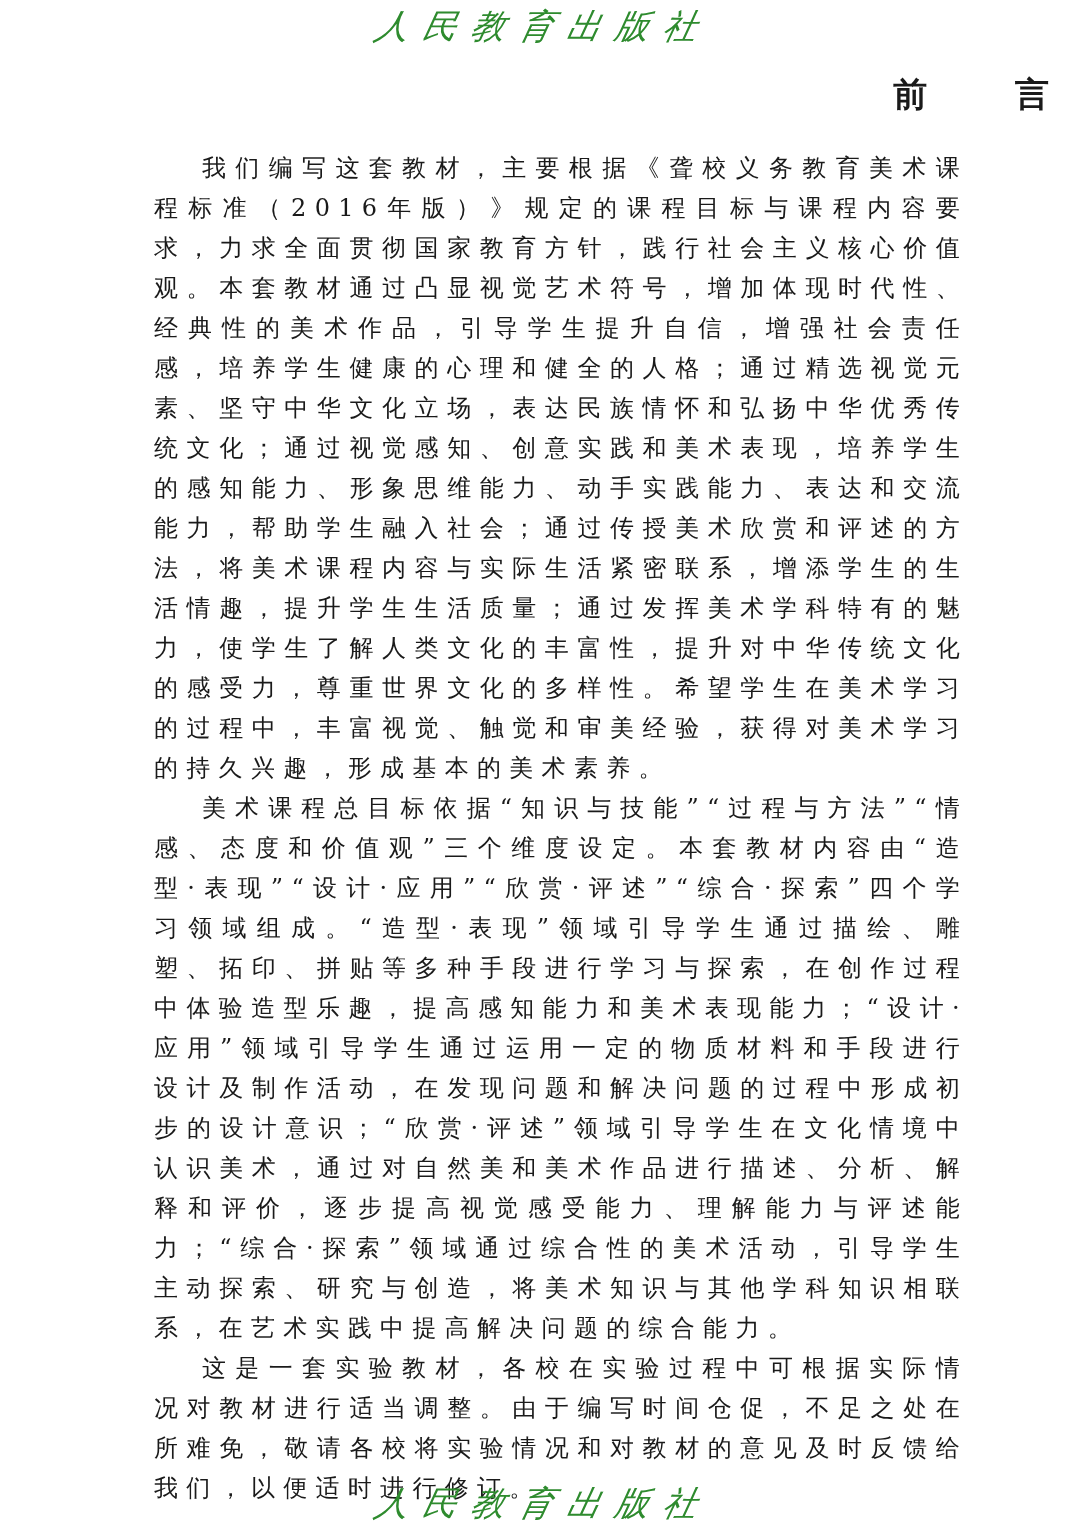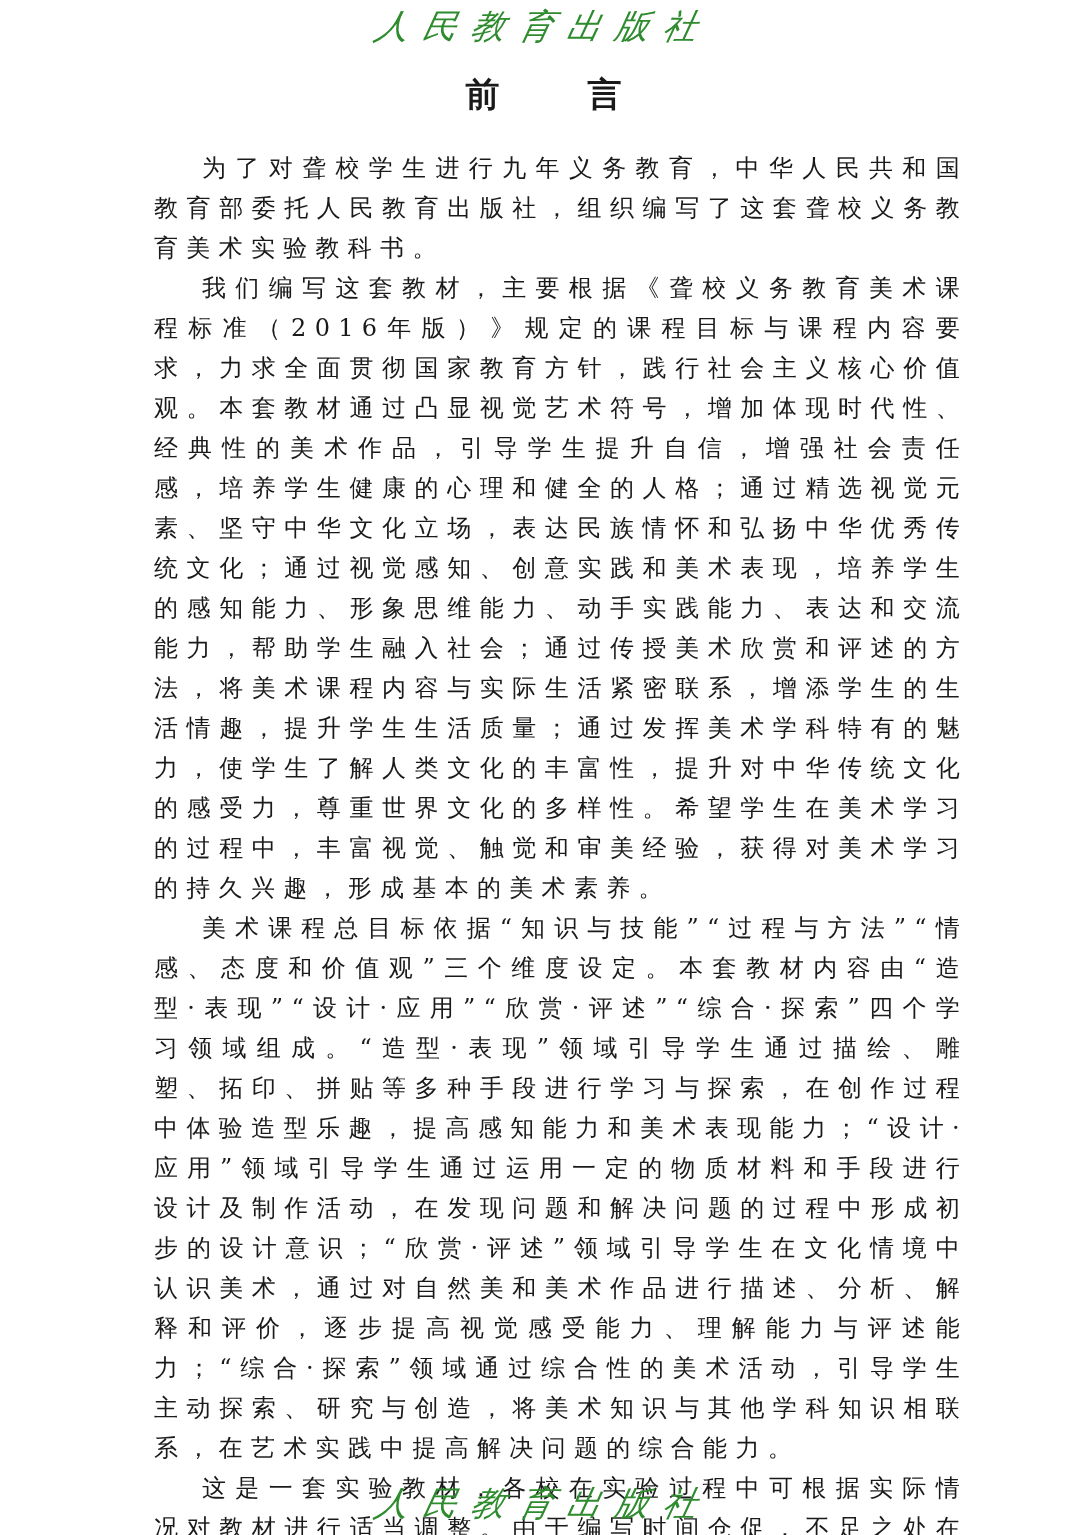"前 言" .title { text-align: center -> right }
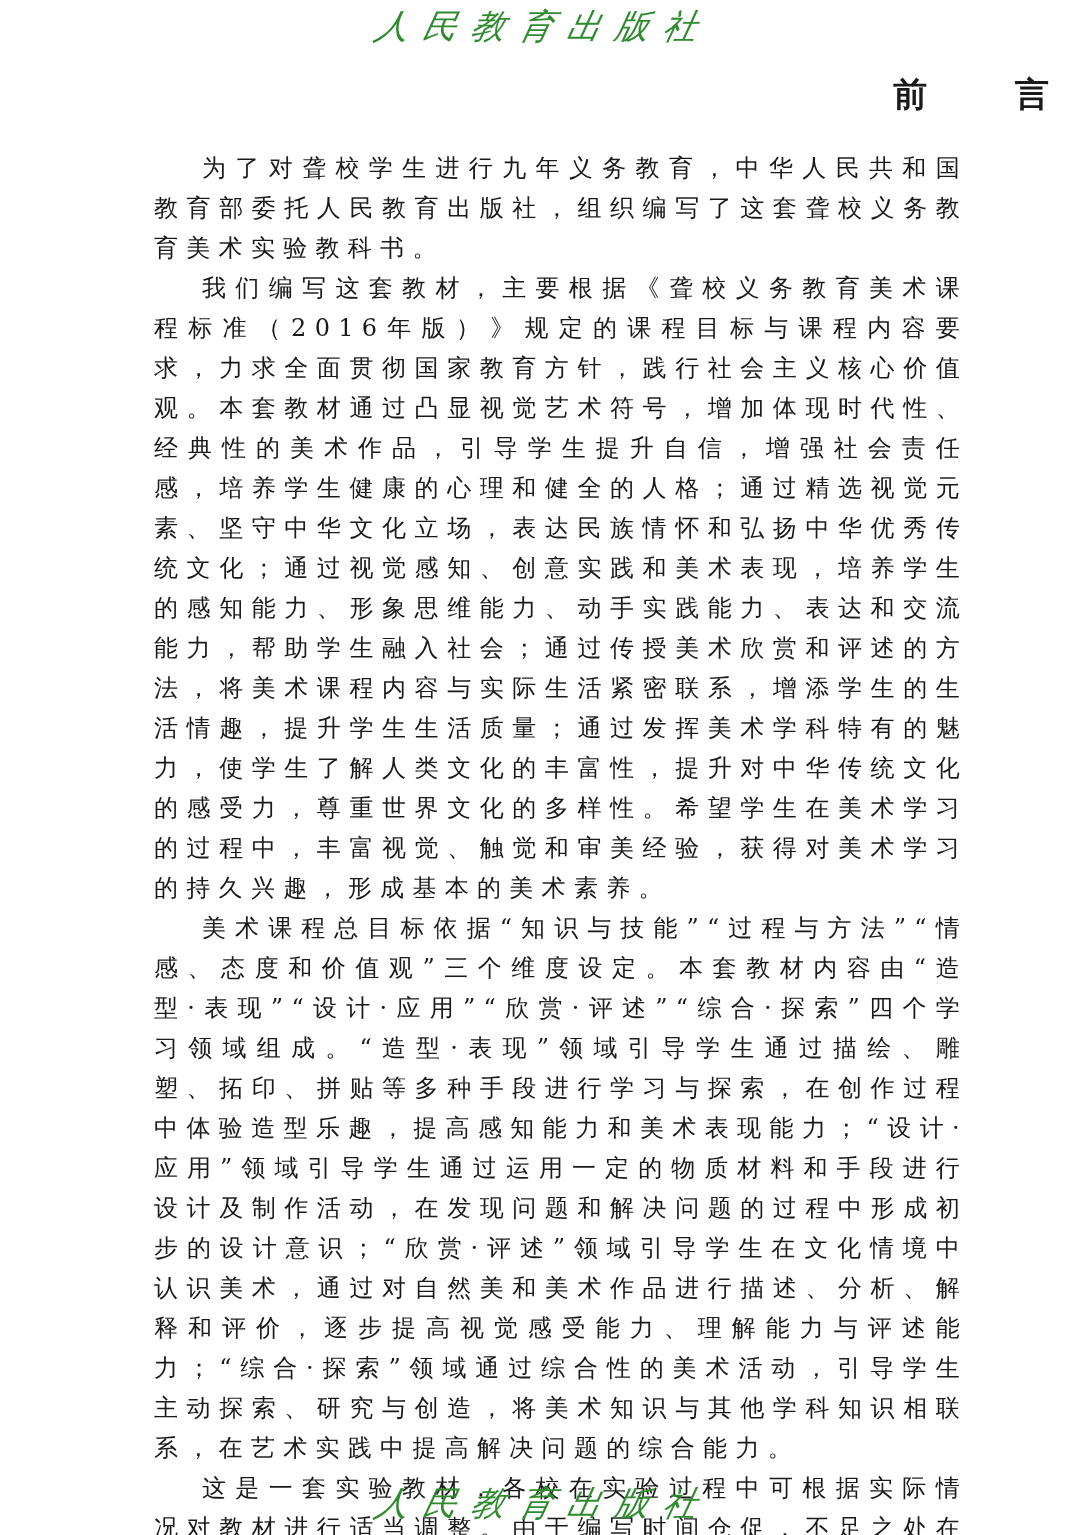"为了对聋校学生进行九年义务教育，中华人民共和国教育部委托人民教育出版社，组织编写" p.para { html: <p>为了对聋校学生进行九年义务教育，中华人民共和国教育部委托人民教育出版社，组织编写了这套聋校义务教育美术实验教科书。</p> -> none }
